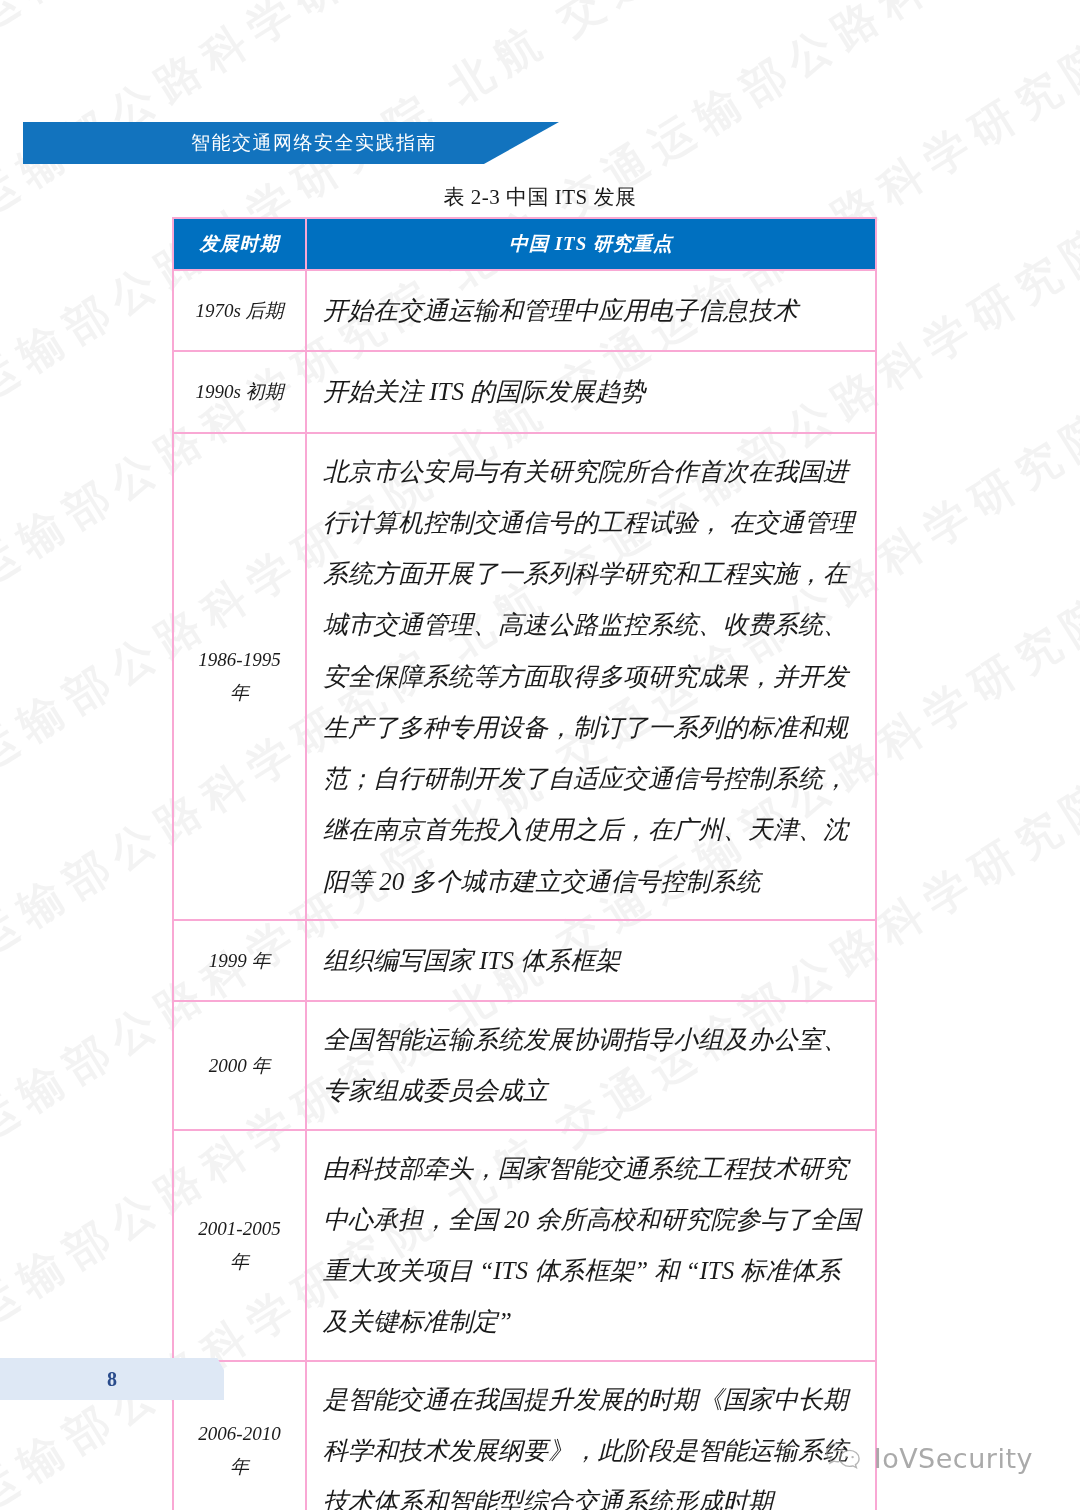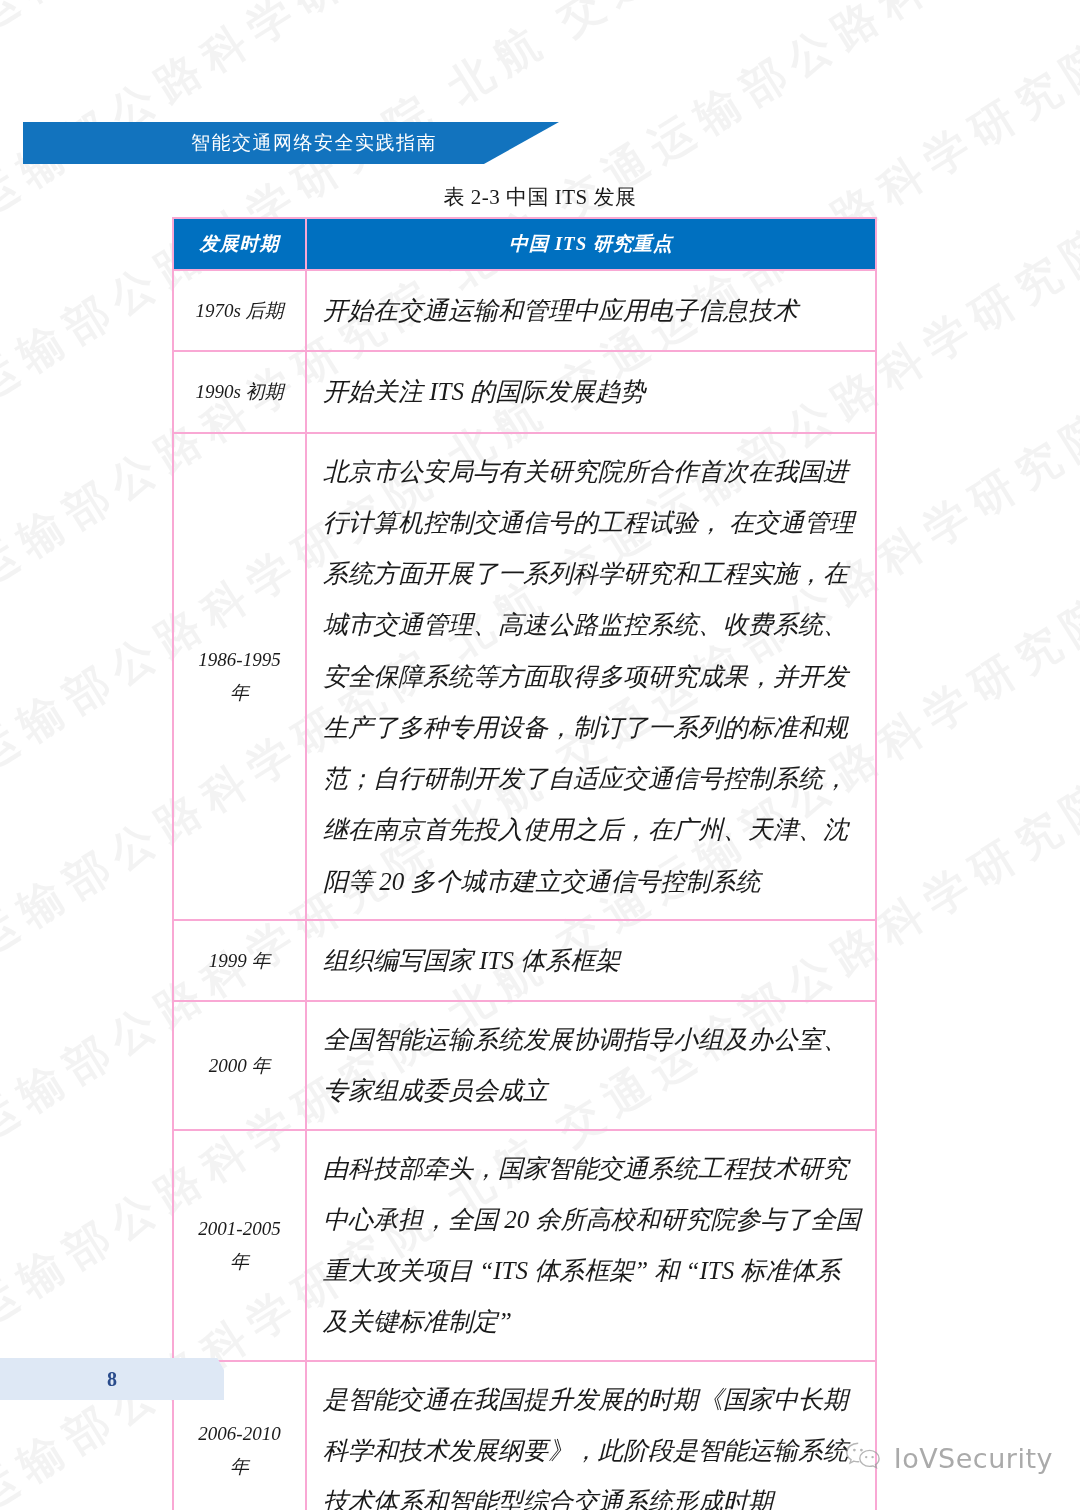"IoVSecurity" .logo-wrap { right: 27px -> 47px }
